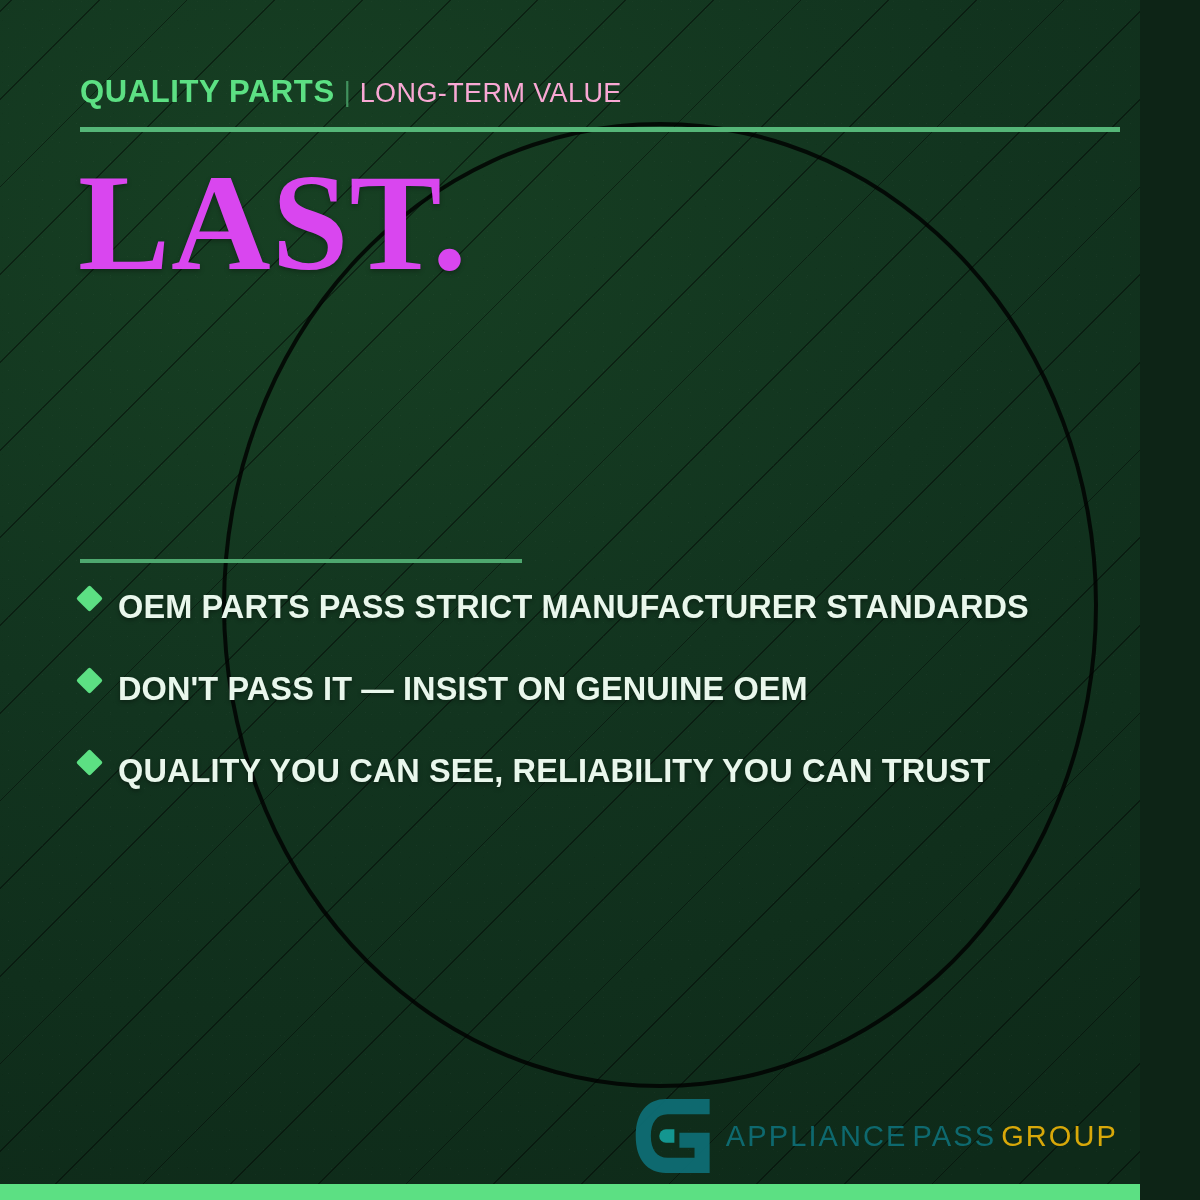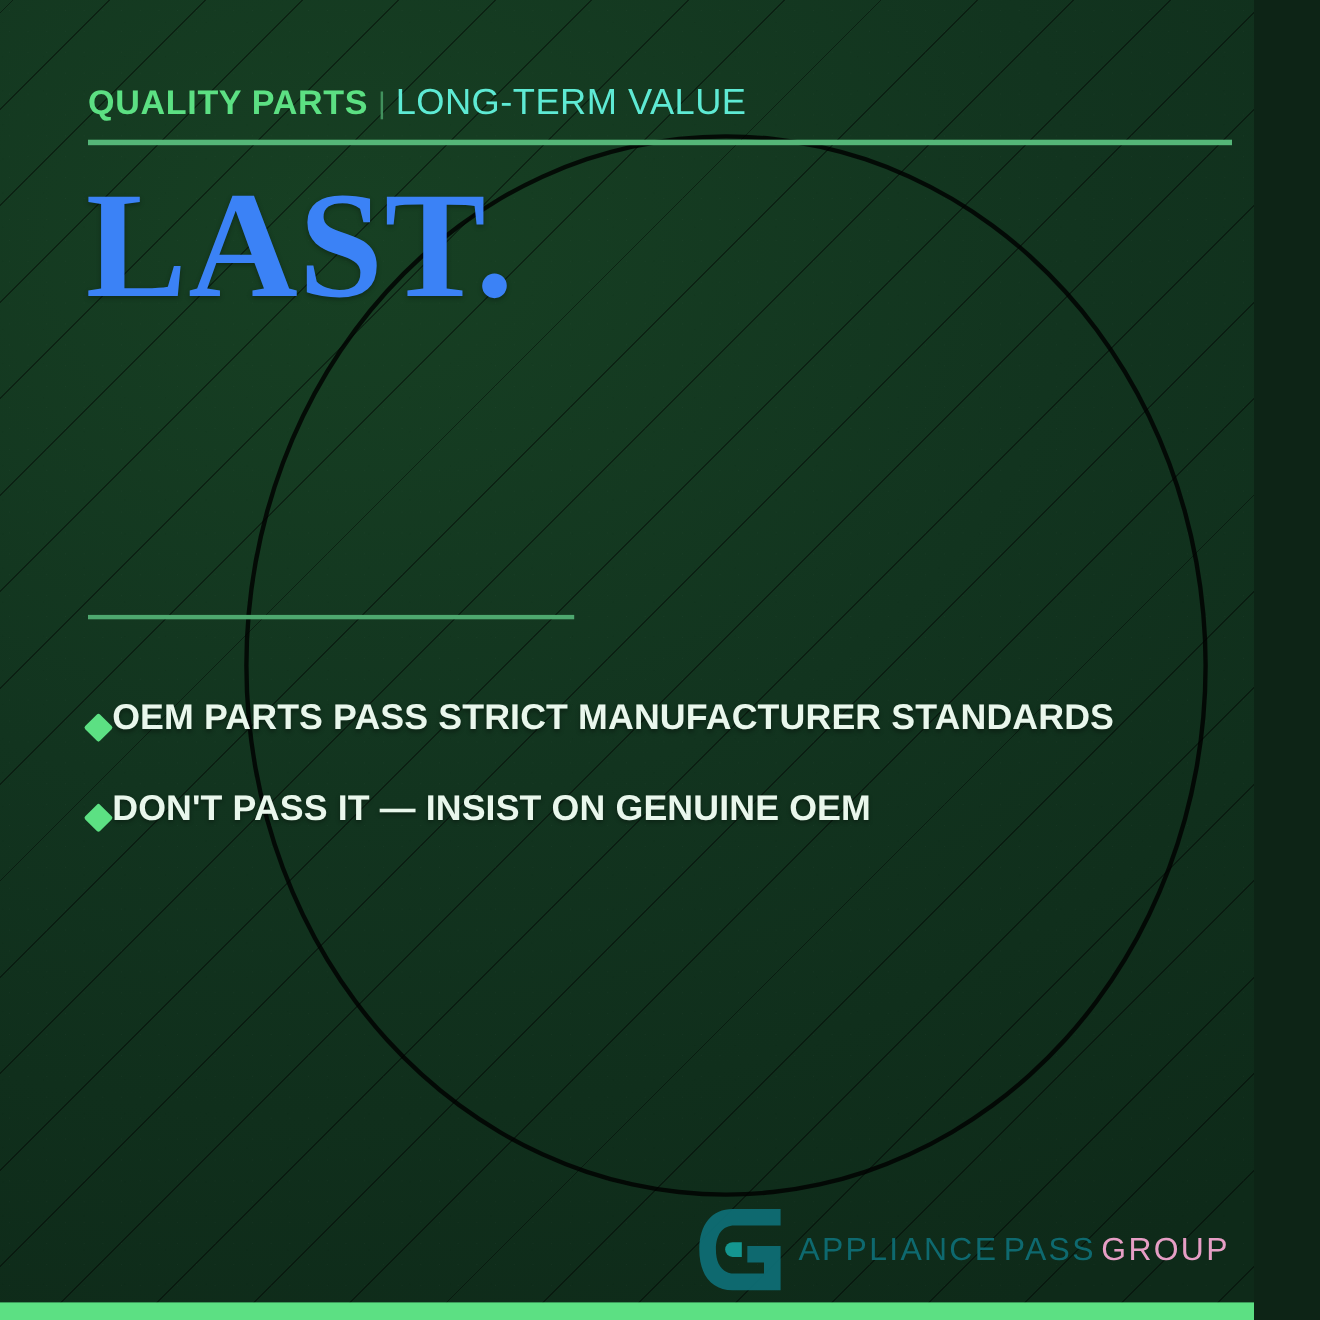"LONG-TERM VALUE" .eyebrow-sub { color: #5eead4 -> #f9a8d4; font-size: 33px -> 27px }
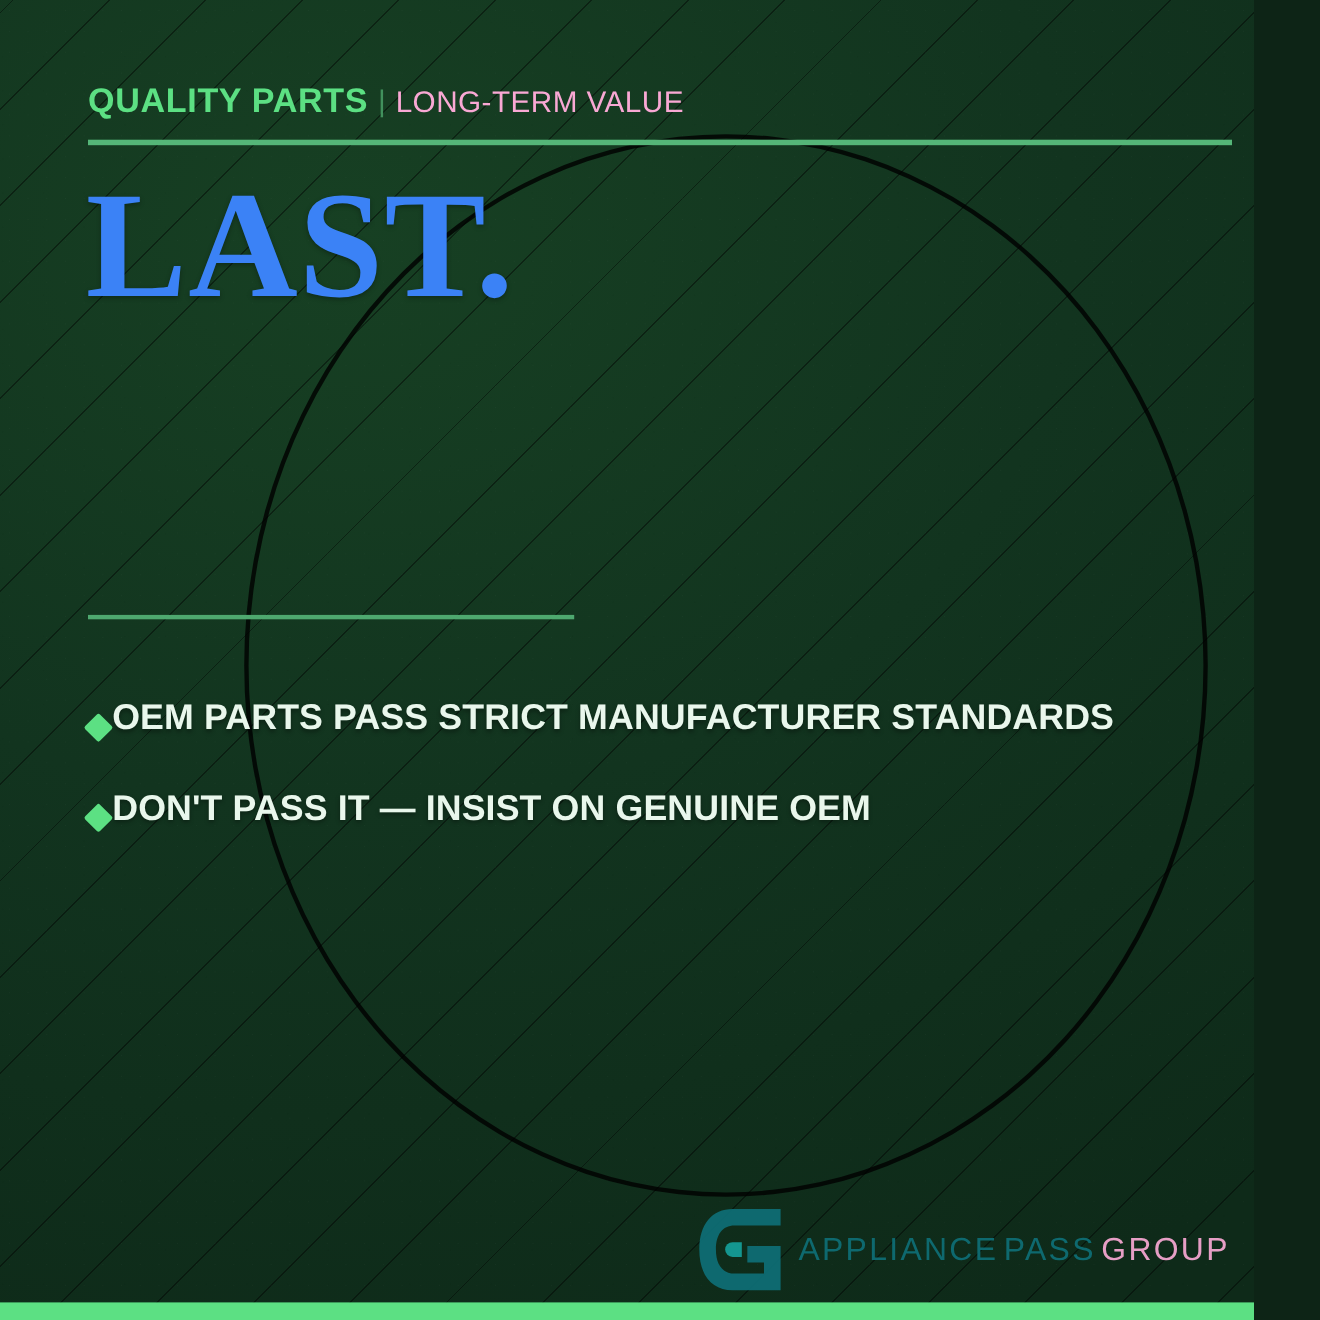"LAST." .headline .l3 { color: #3b82f6 -> #d946ef }
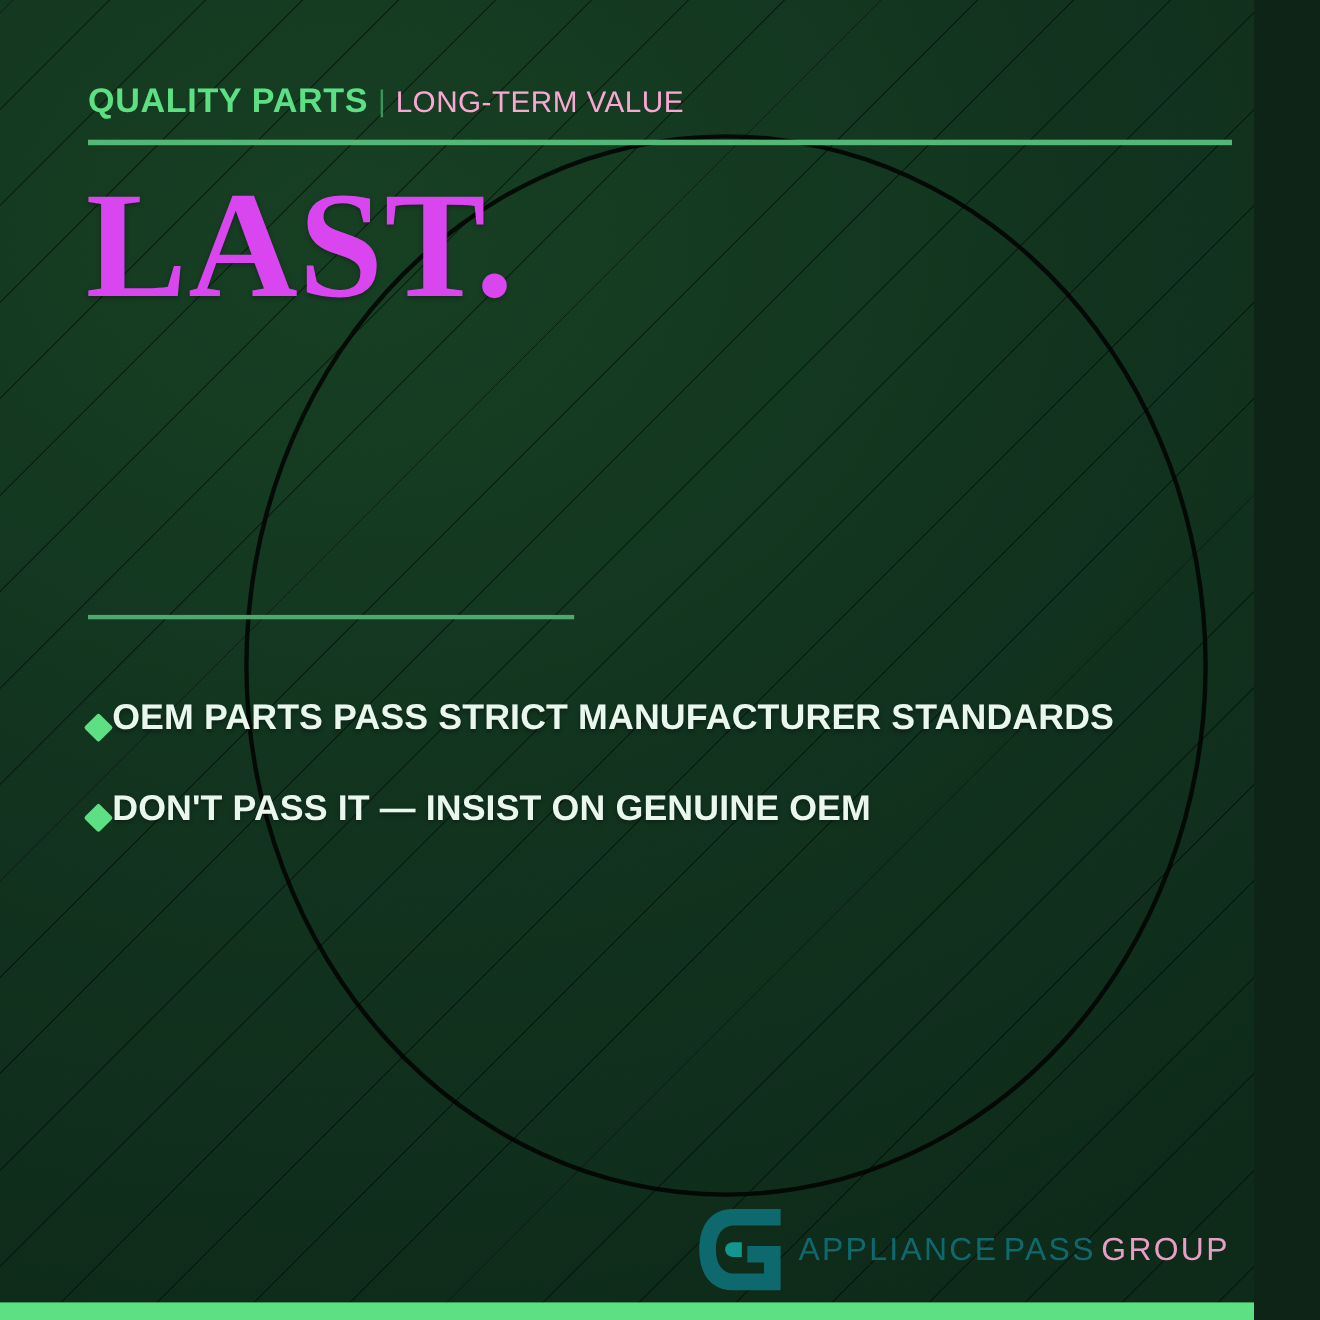"OEM PARTS PASS STRICT MANUFACTURER" .bullet-row { align-items: flex-end -> flex-start; gap: 3px -> 19px }
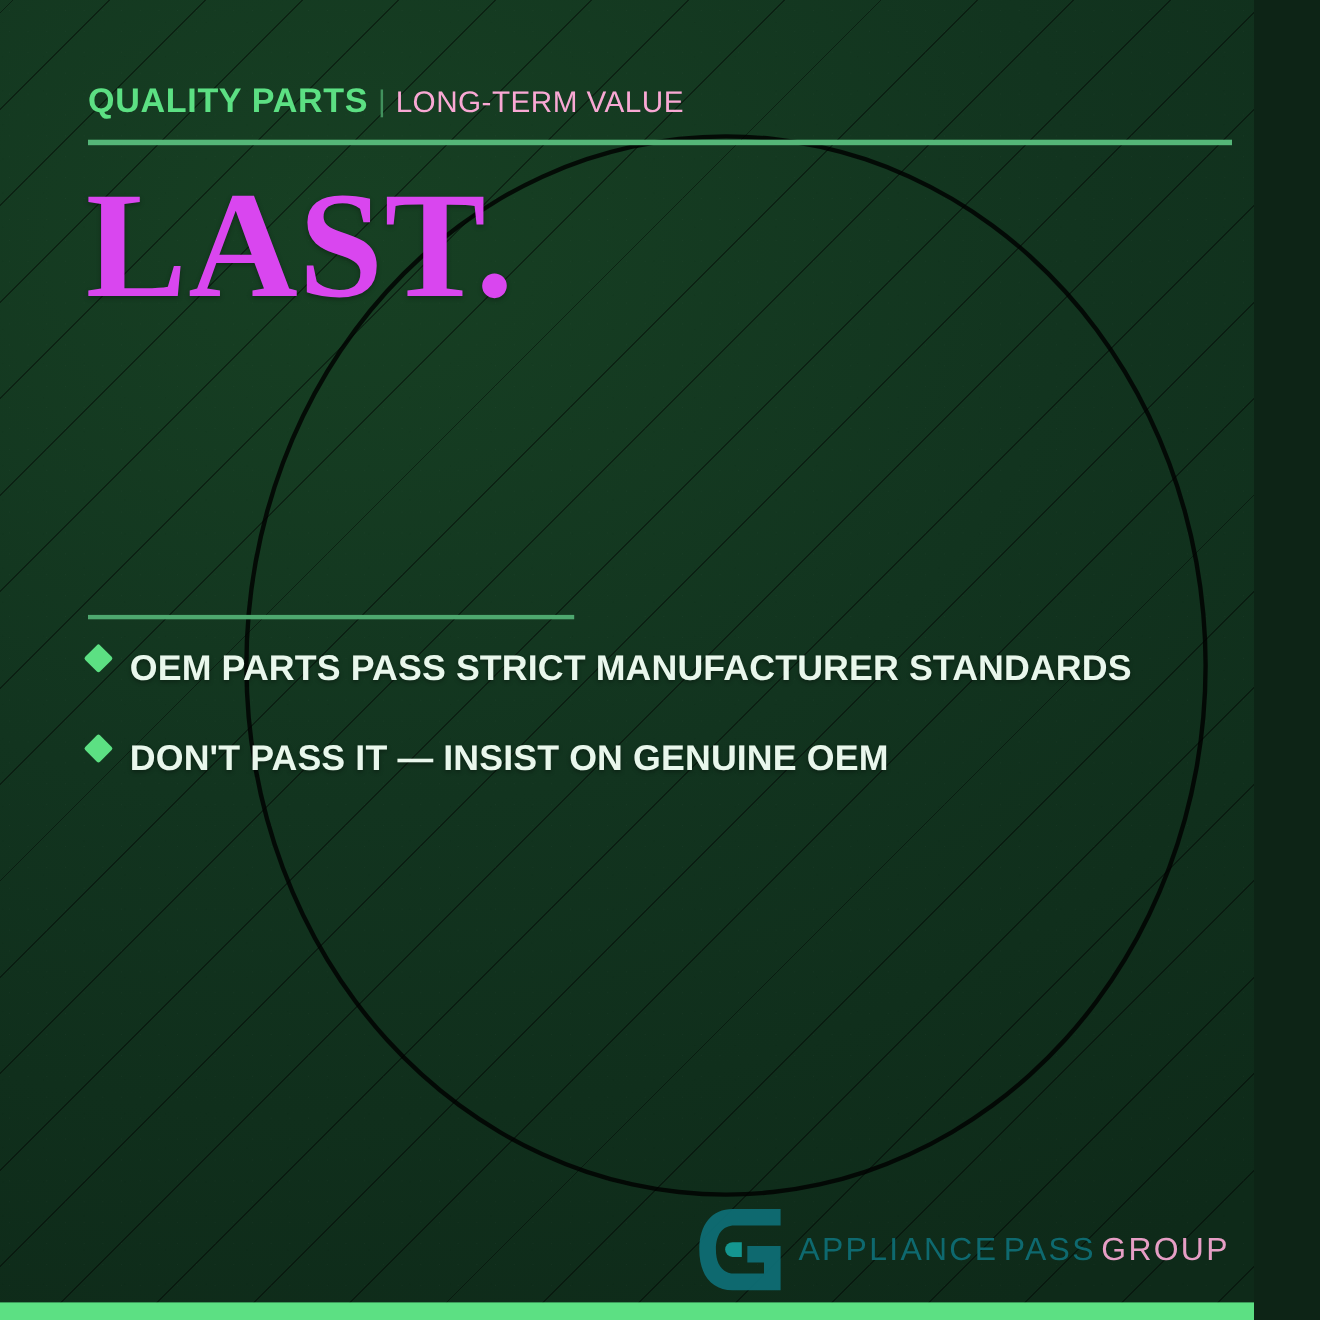"QUALITY YOU CAN SEE, RELIABILITY" div.bullet-row { html: none -> <div> <span></span> <span>QUALITY YOU CAN SEE, RELIABILITY YOU CAN TRUST</span> </div> }
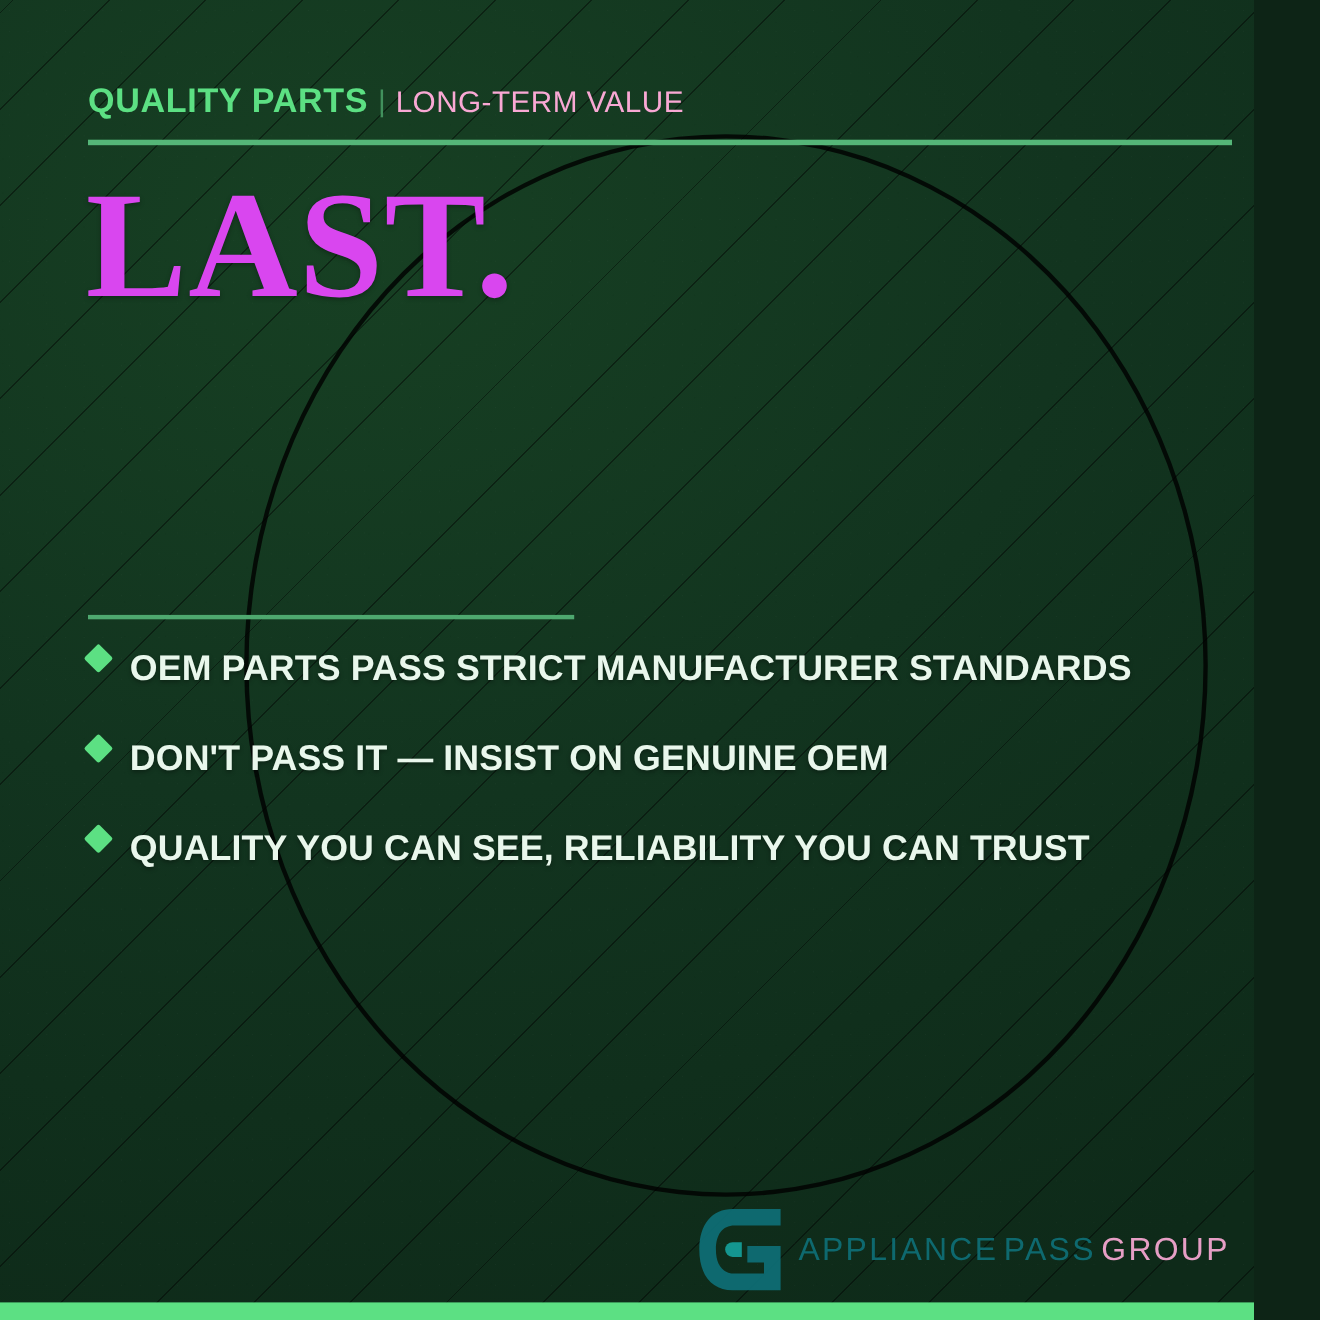"GROUP" .logo-words span.dim { color: #f9a8d4 -> #eab308 }
